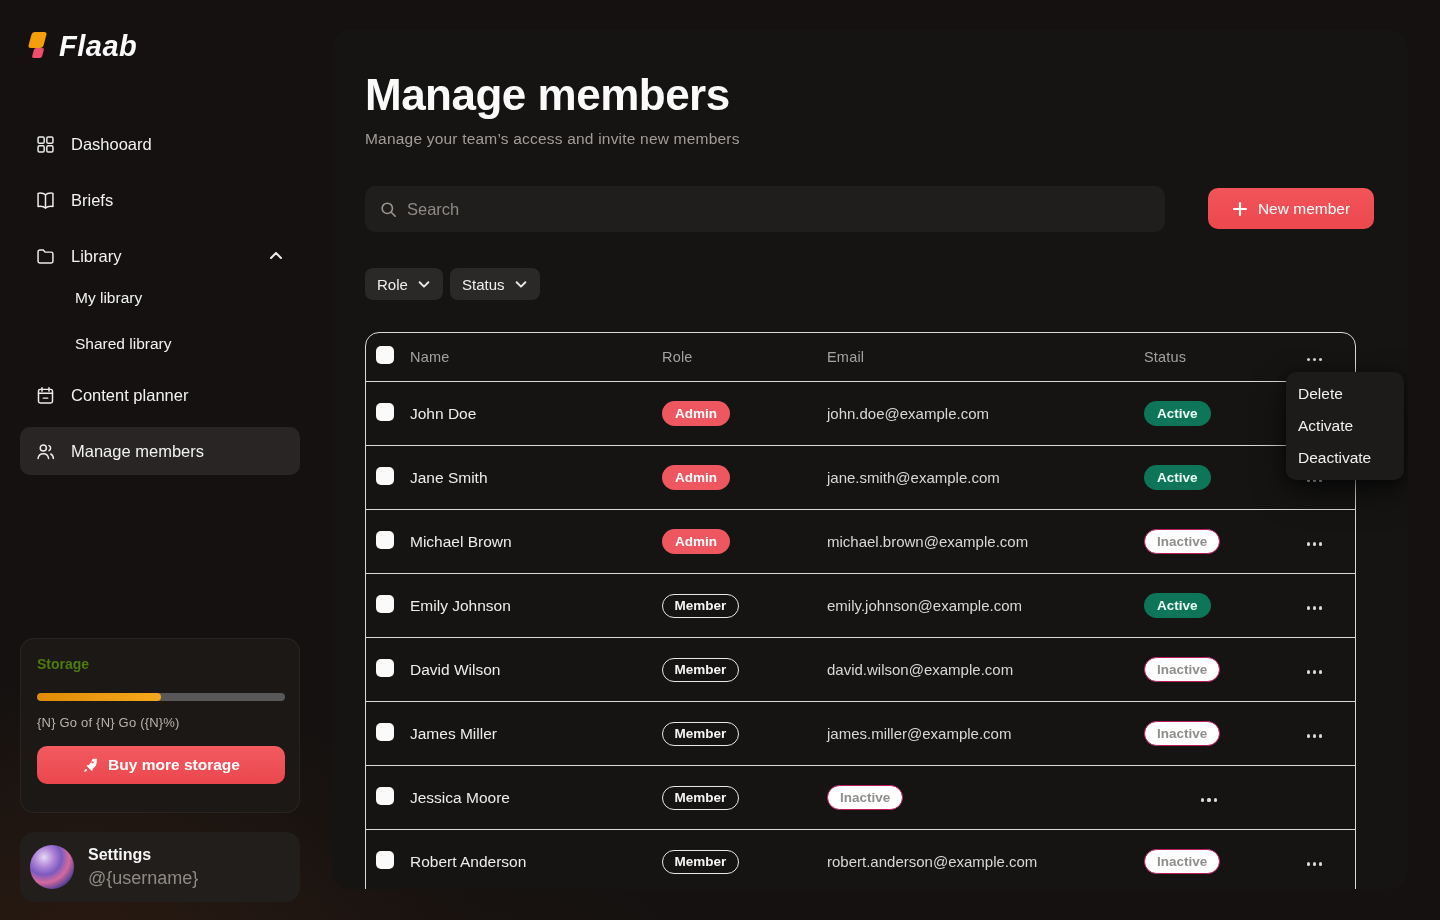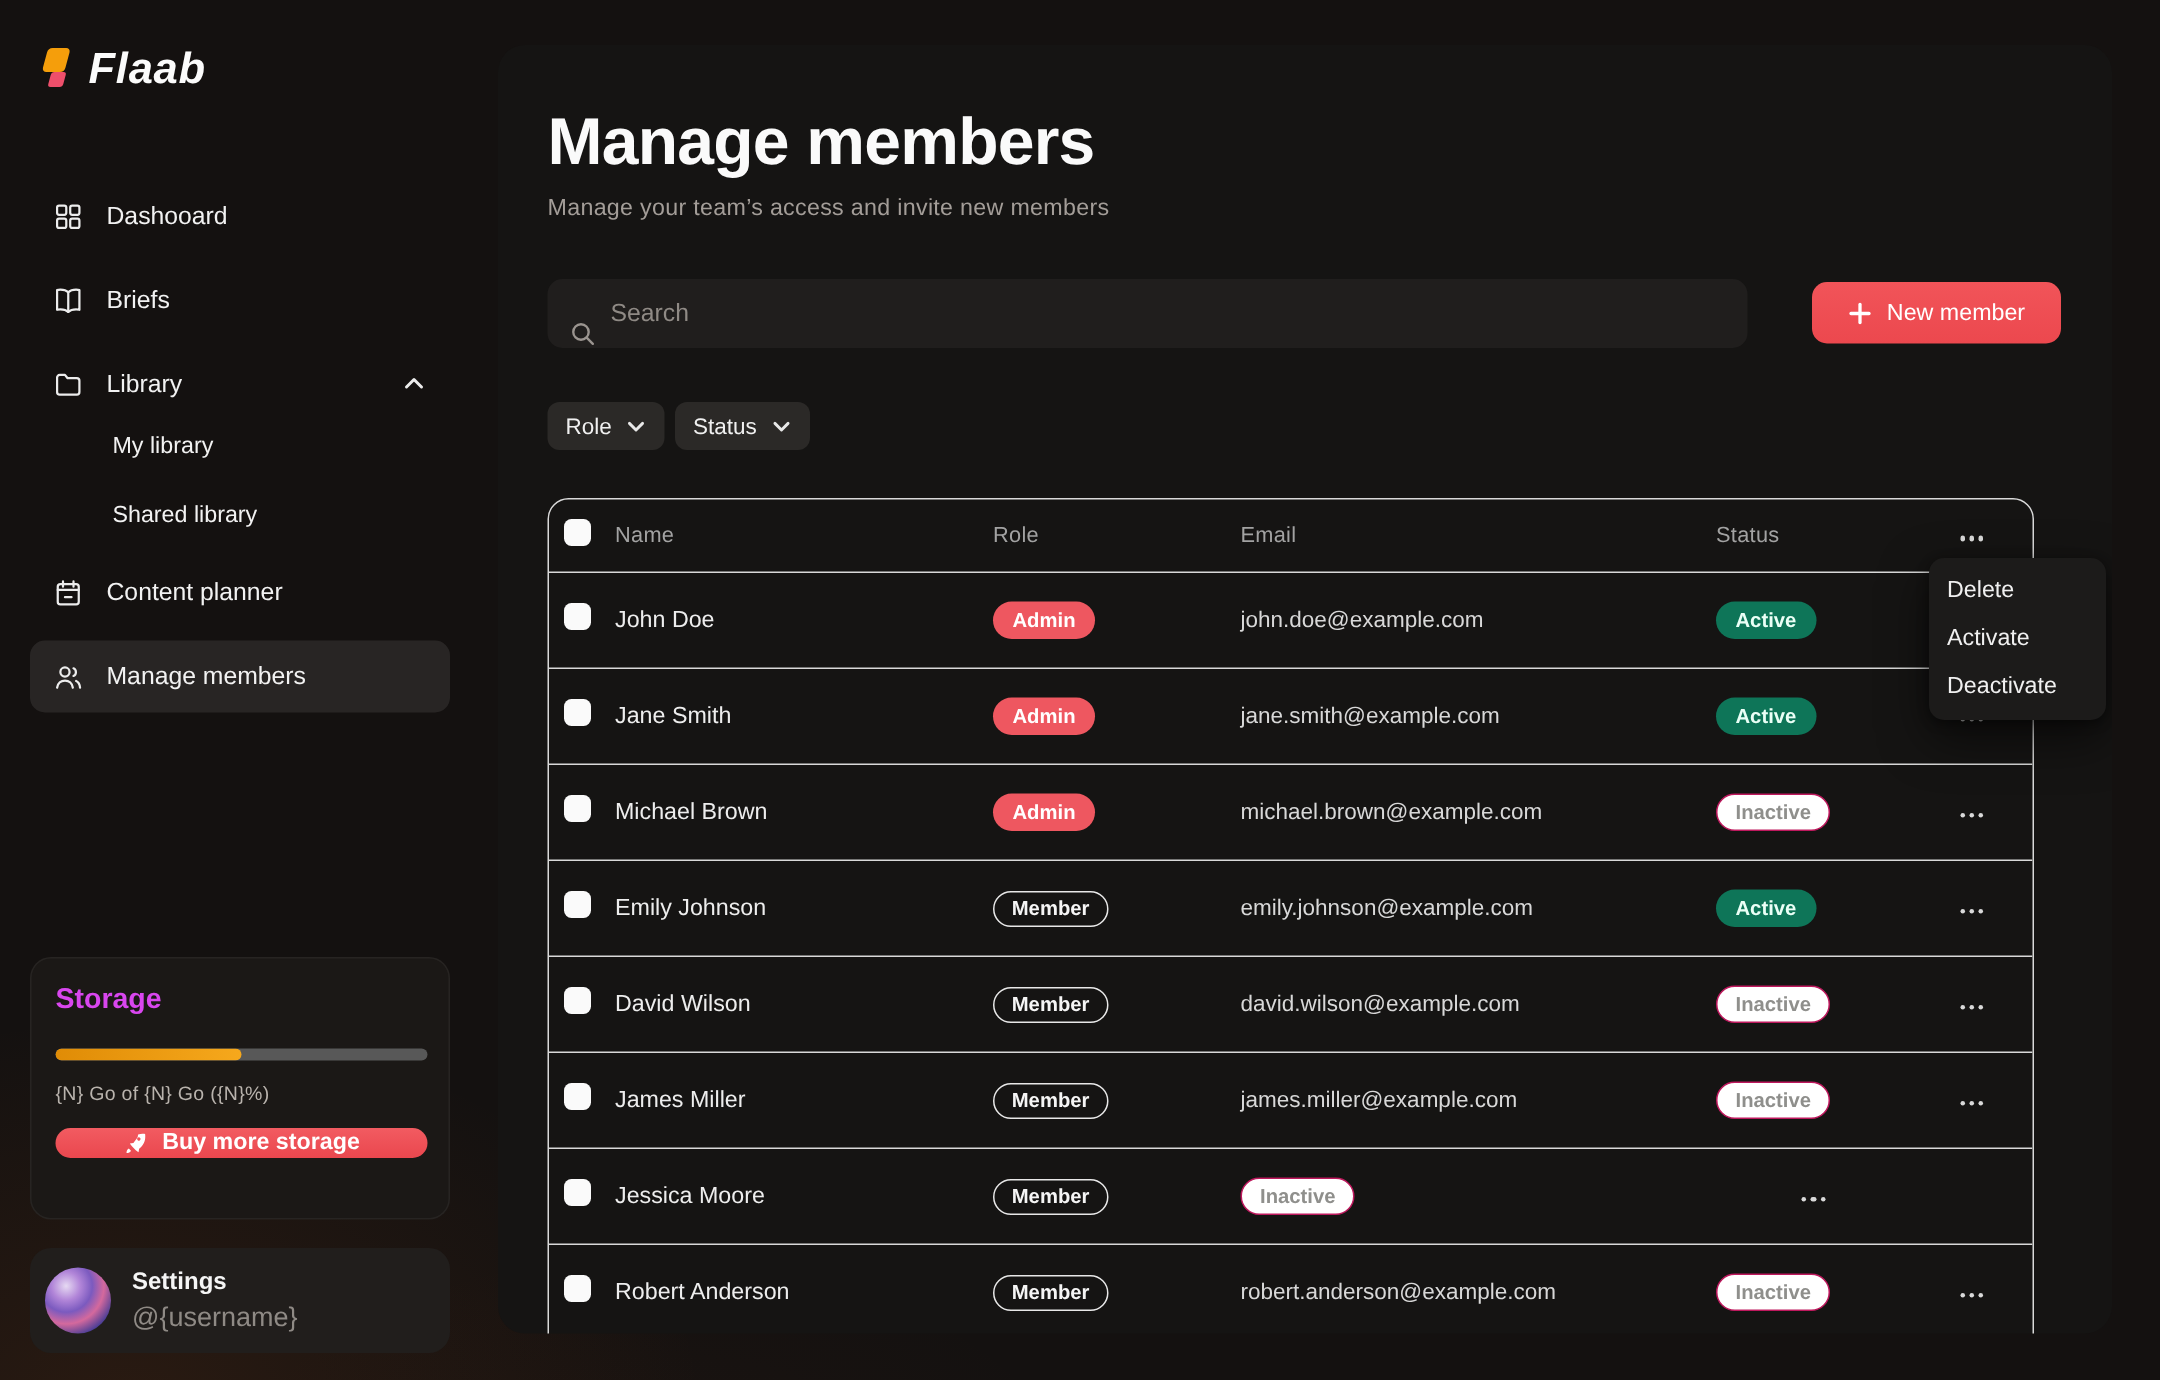"Search" .search-box { align-items: flex-end -> center }
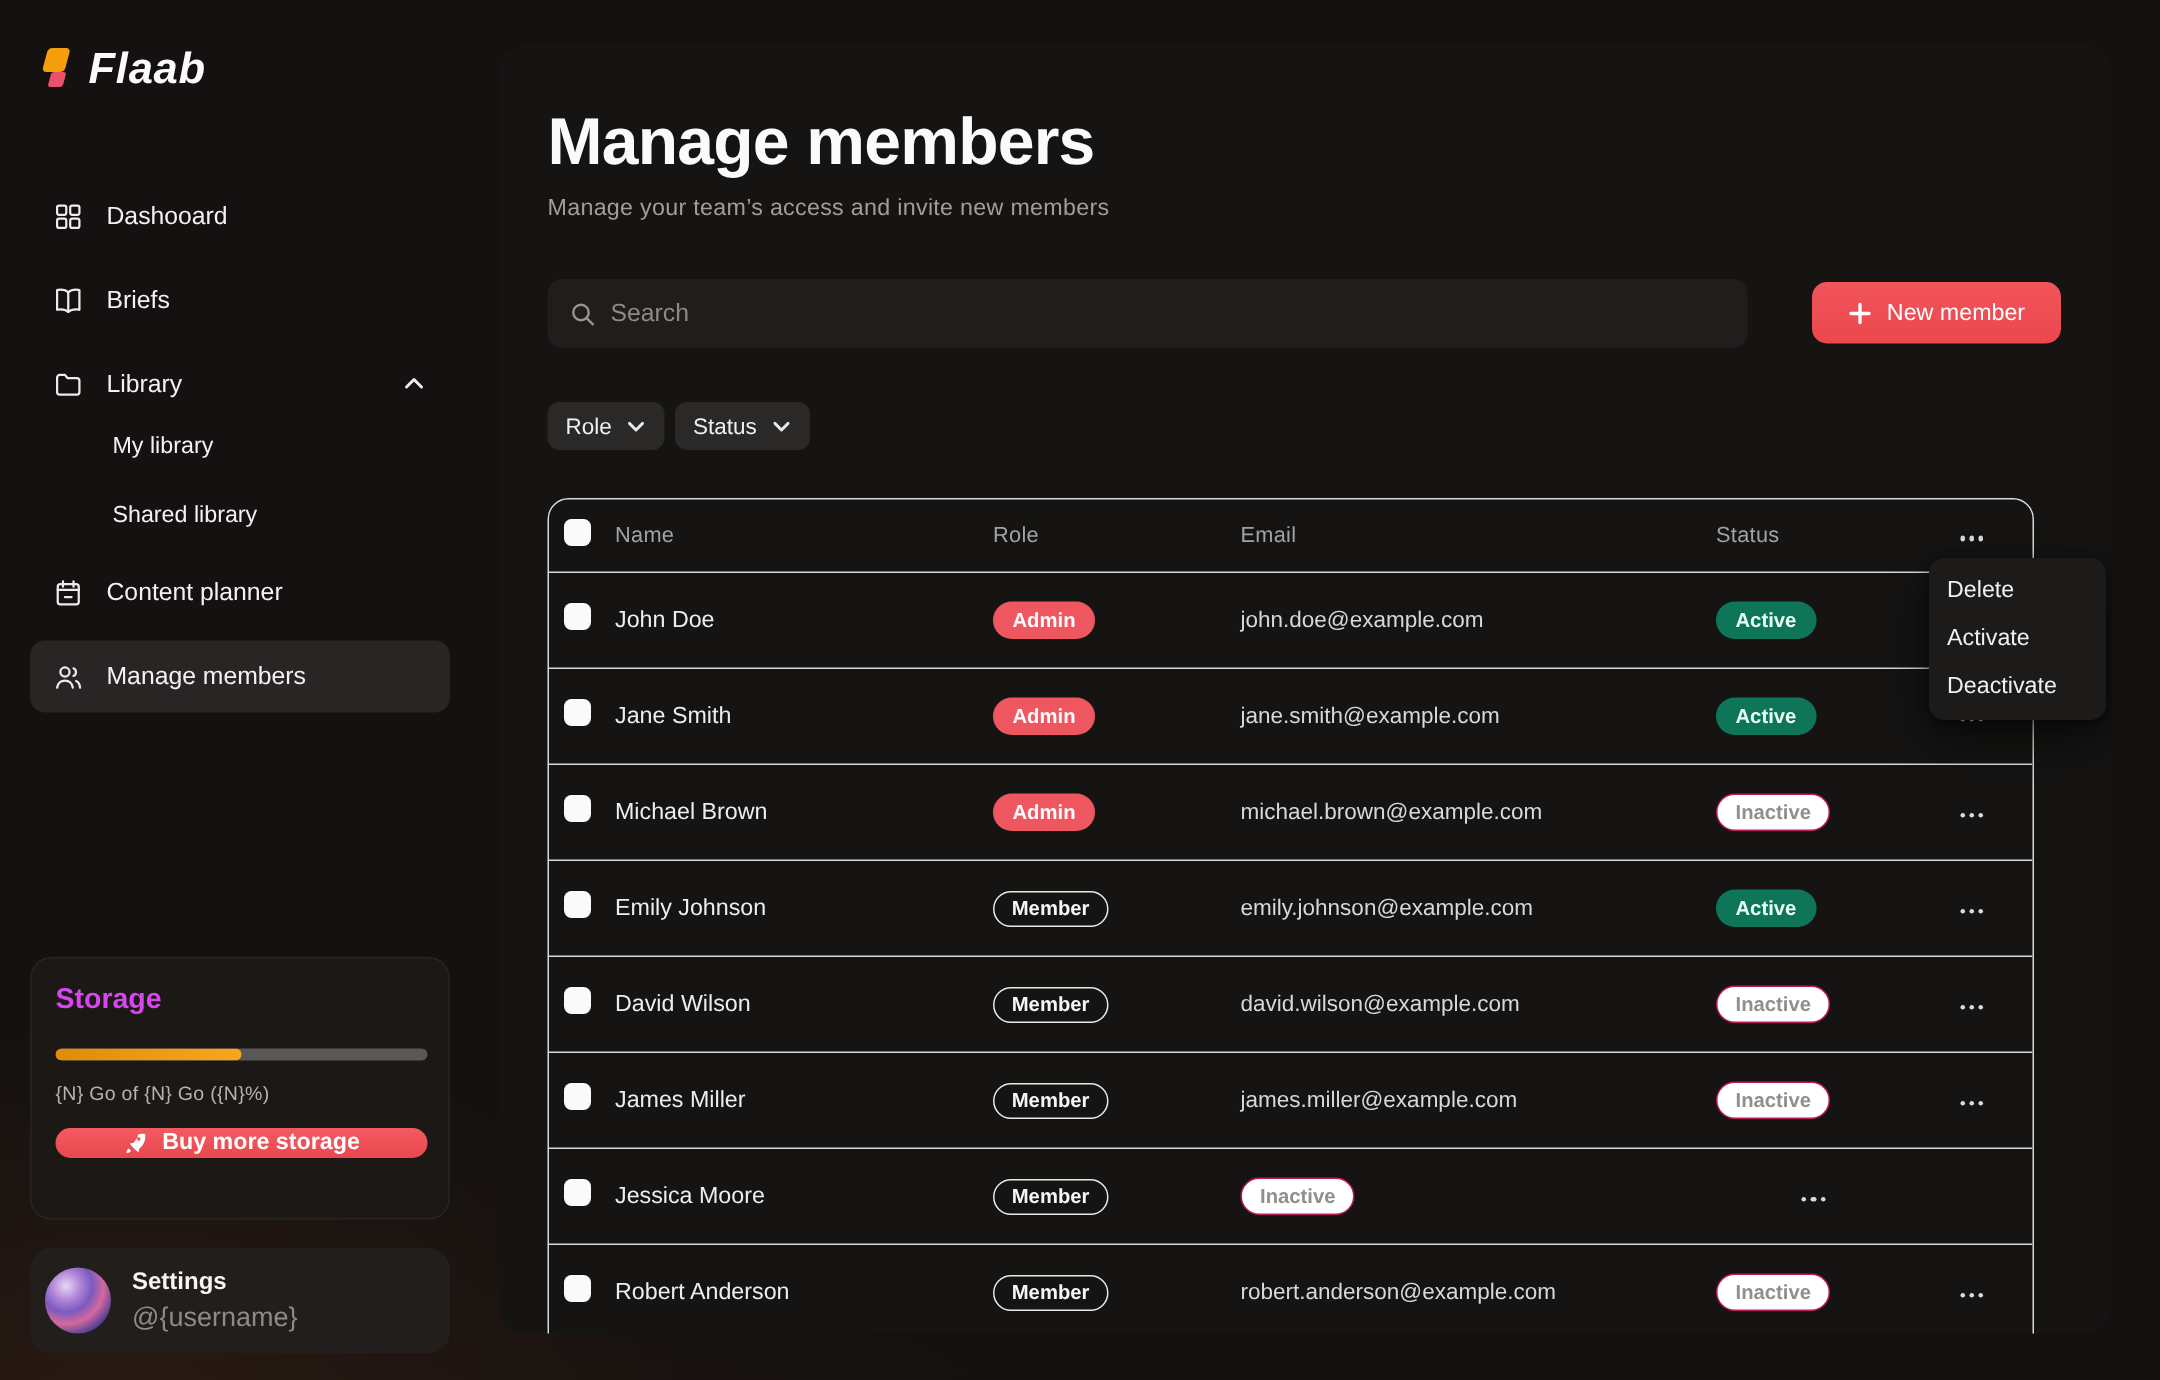"Storage" .storage-title { color: #d946ef -> #4d7c0f; font-size: 19px -> 14px }
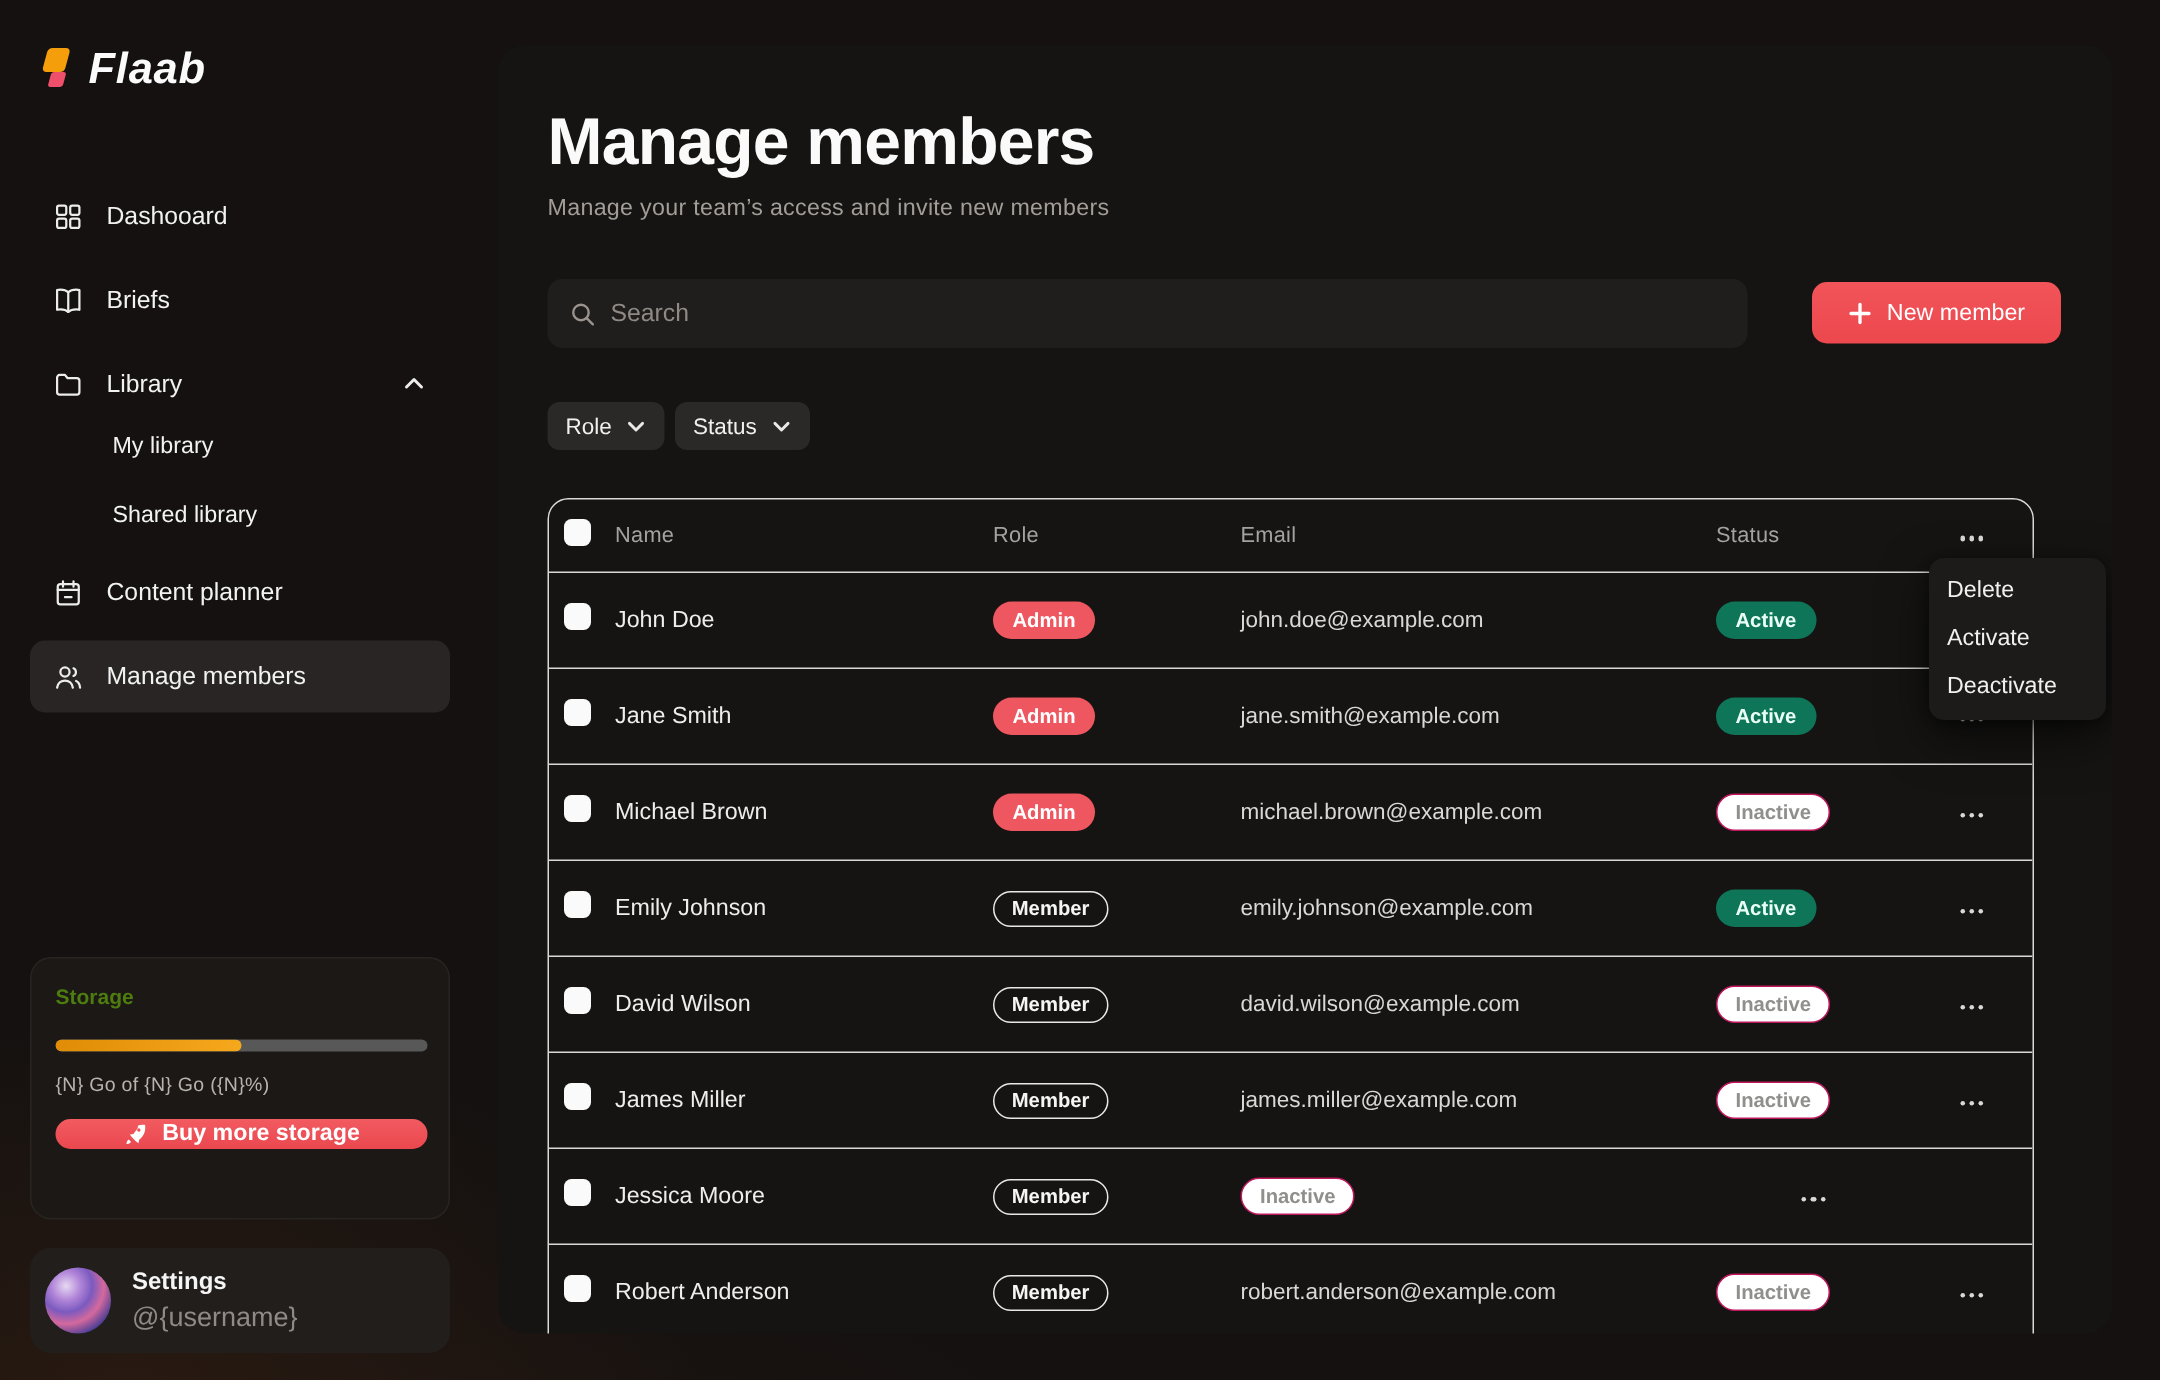"Buy more storage" .buy-btn { height: 20px -> 38px }
